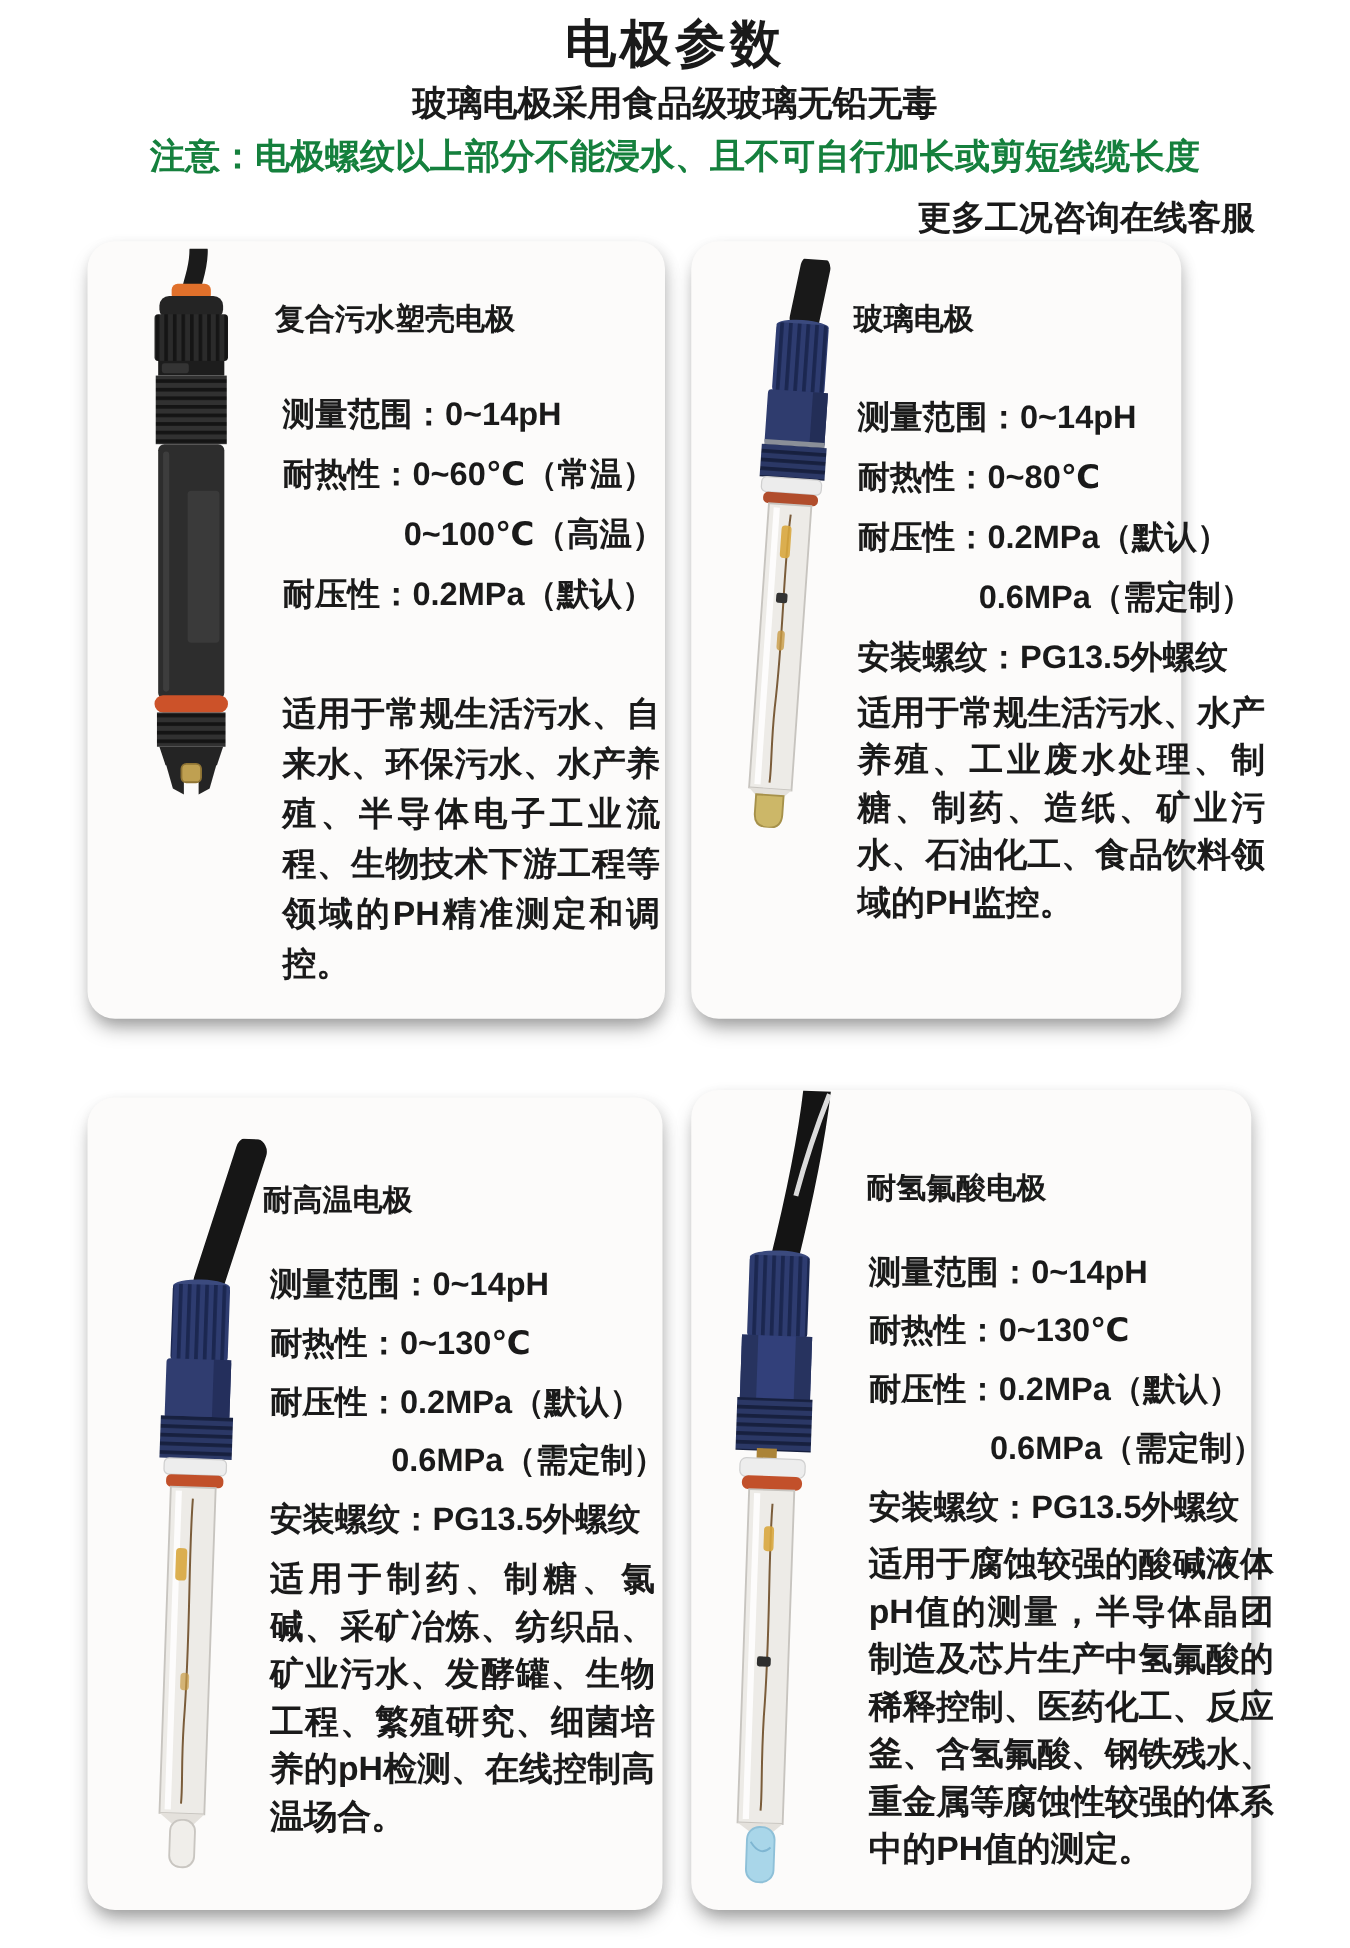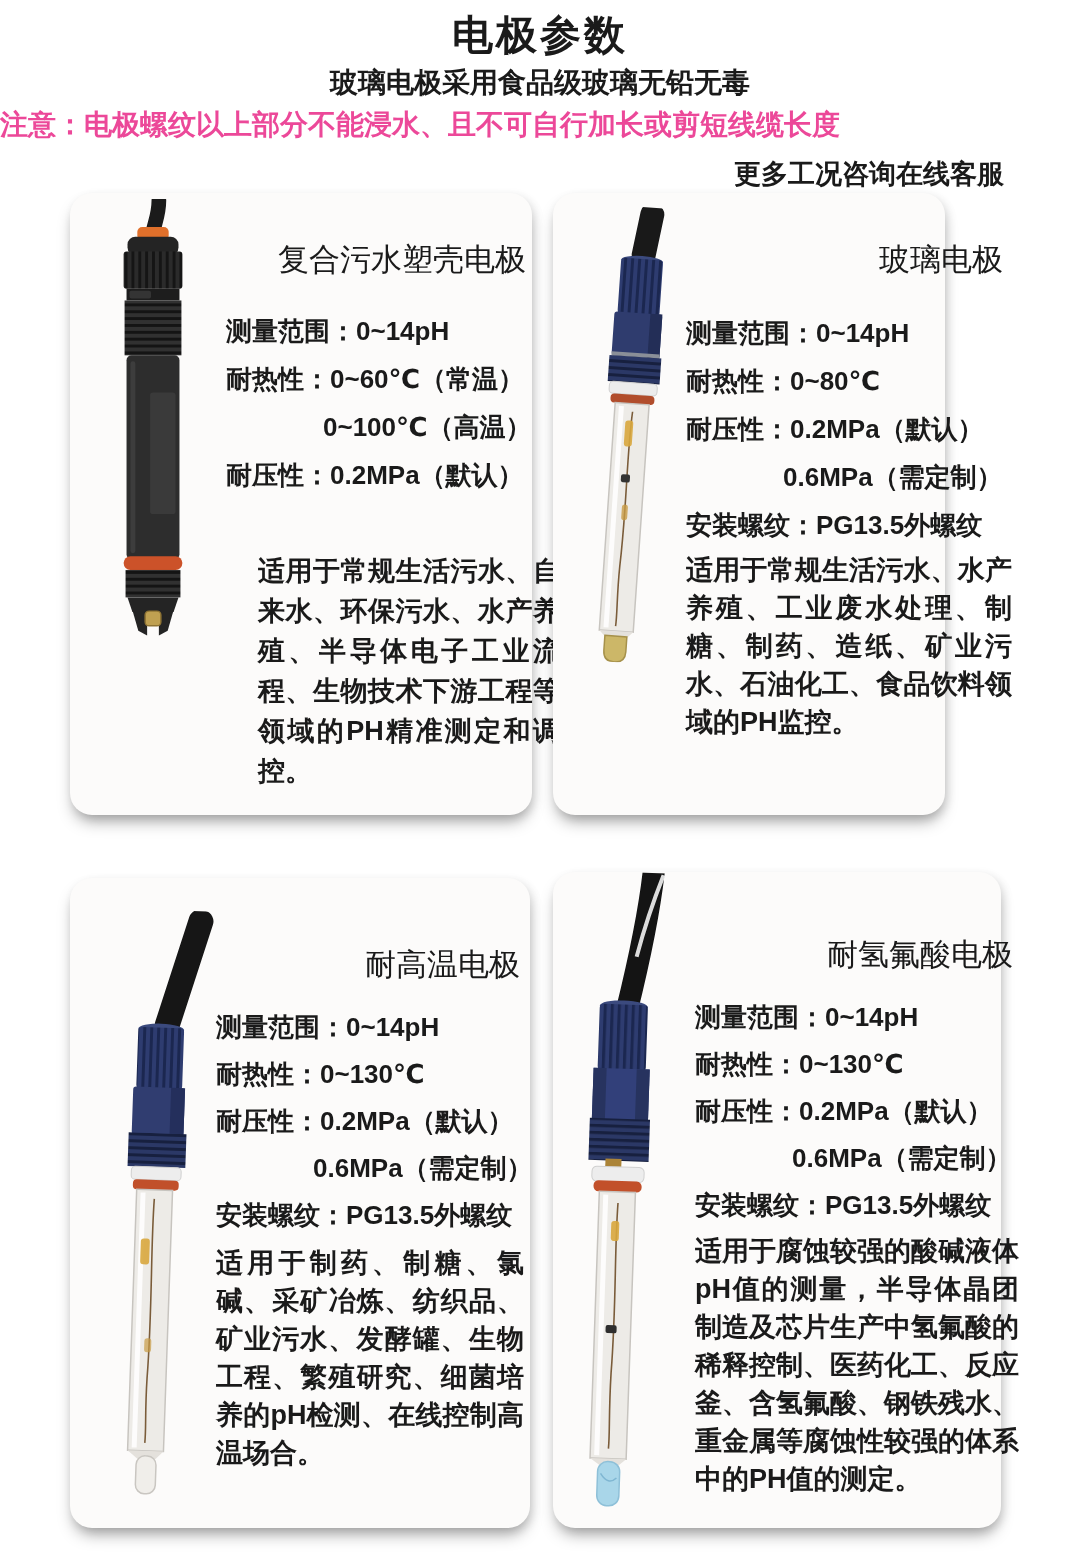"注意：电极螺纹以上部分不能浸水、且不可自行加长或剪短线缆长度" .hdr-warning { color: #ec4899 -> #15803d; text-align: none -> center }
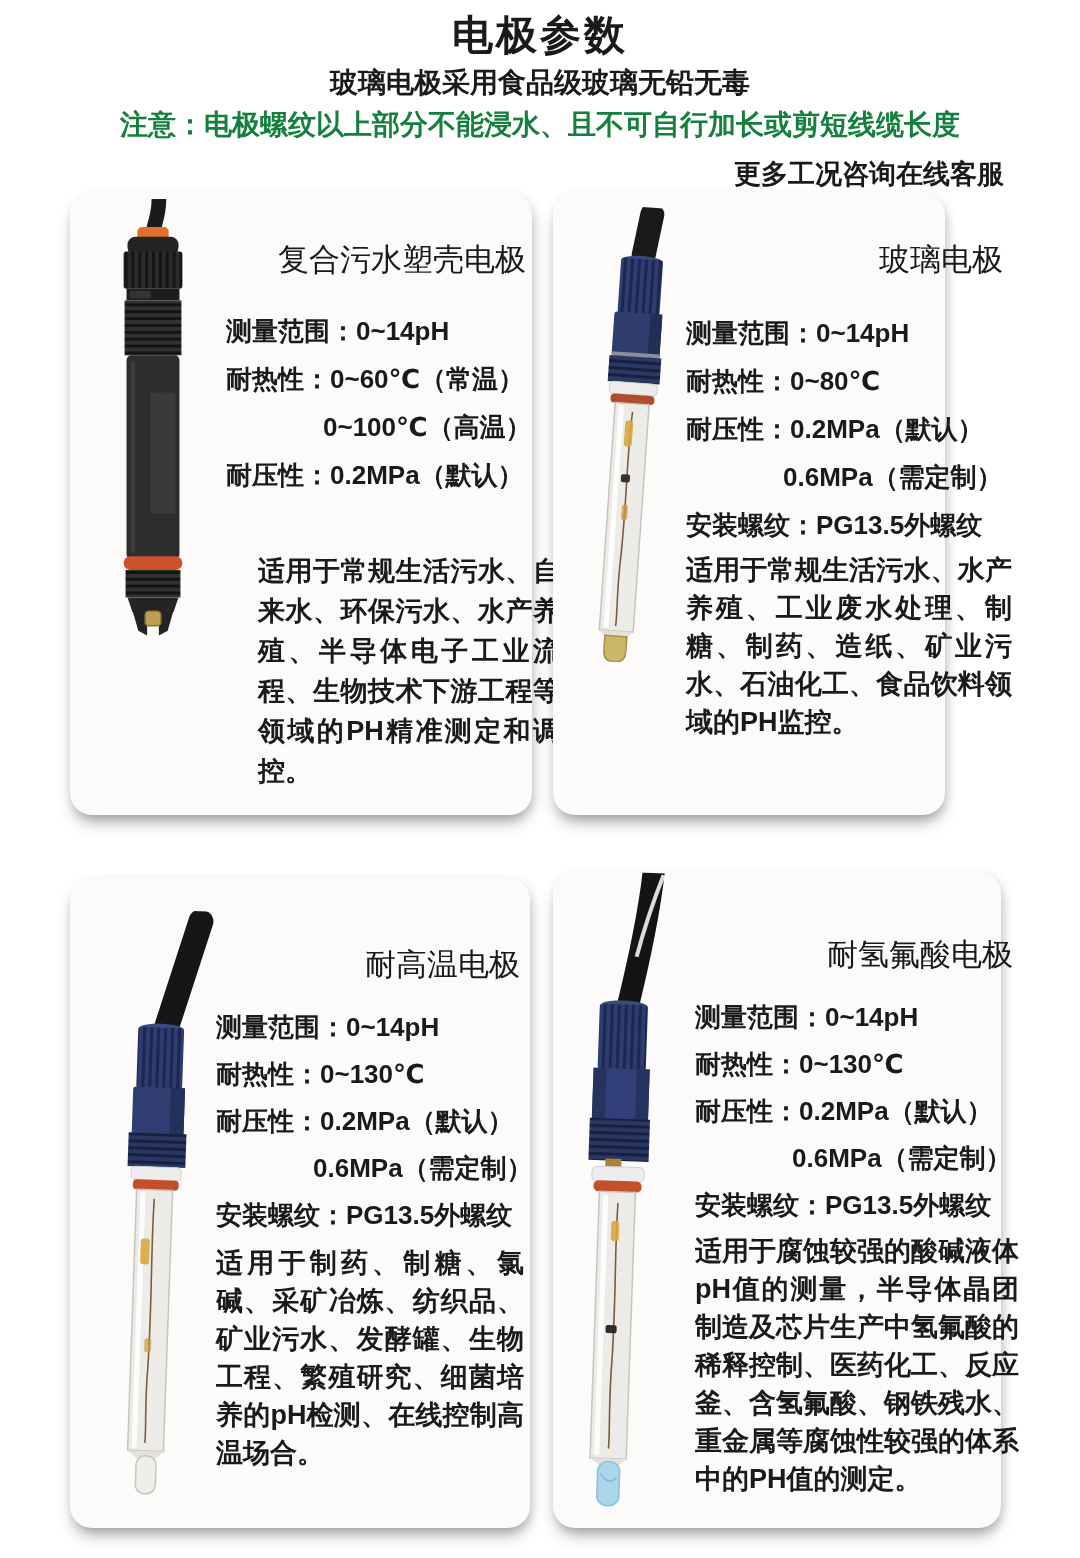"复合污水塑壳电极" .card-title { font-size: 31px -> 24px; font-weight: 400 -> 700; text-align: right -> left }
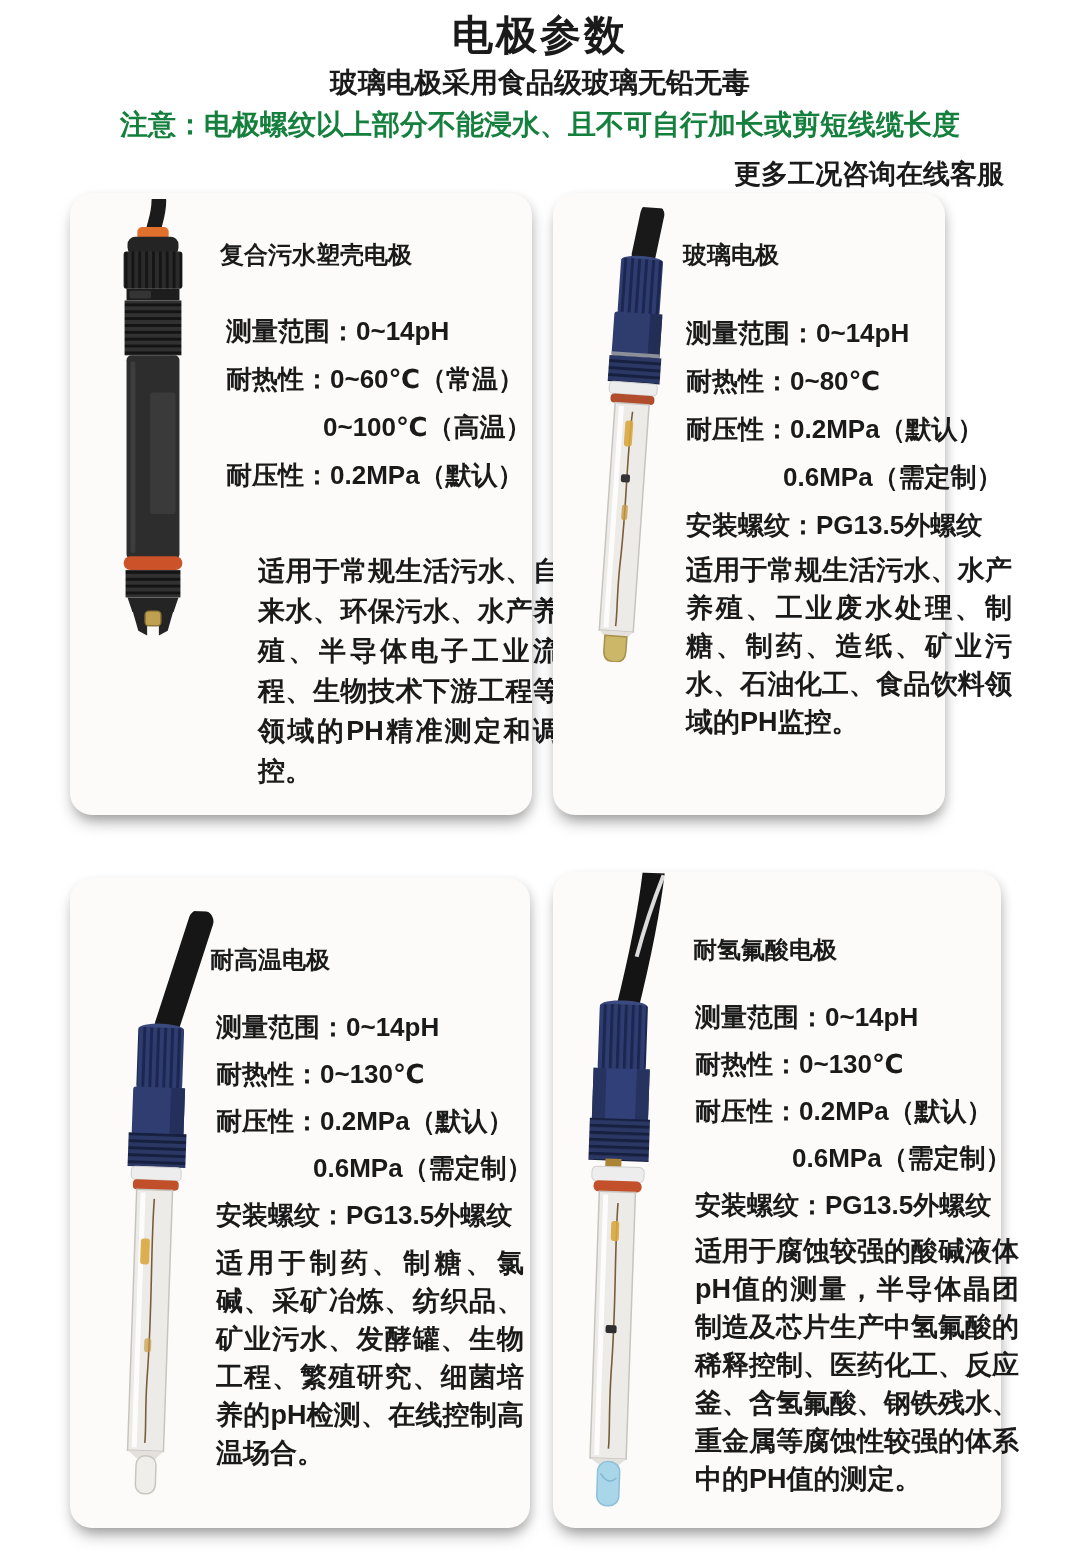"适用于常规生活污水、自来水、环保污水、水产养殖、半导体电子工业流程、生物技术下游" div.desc { margin-left: 32px -> none }
